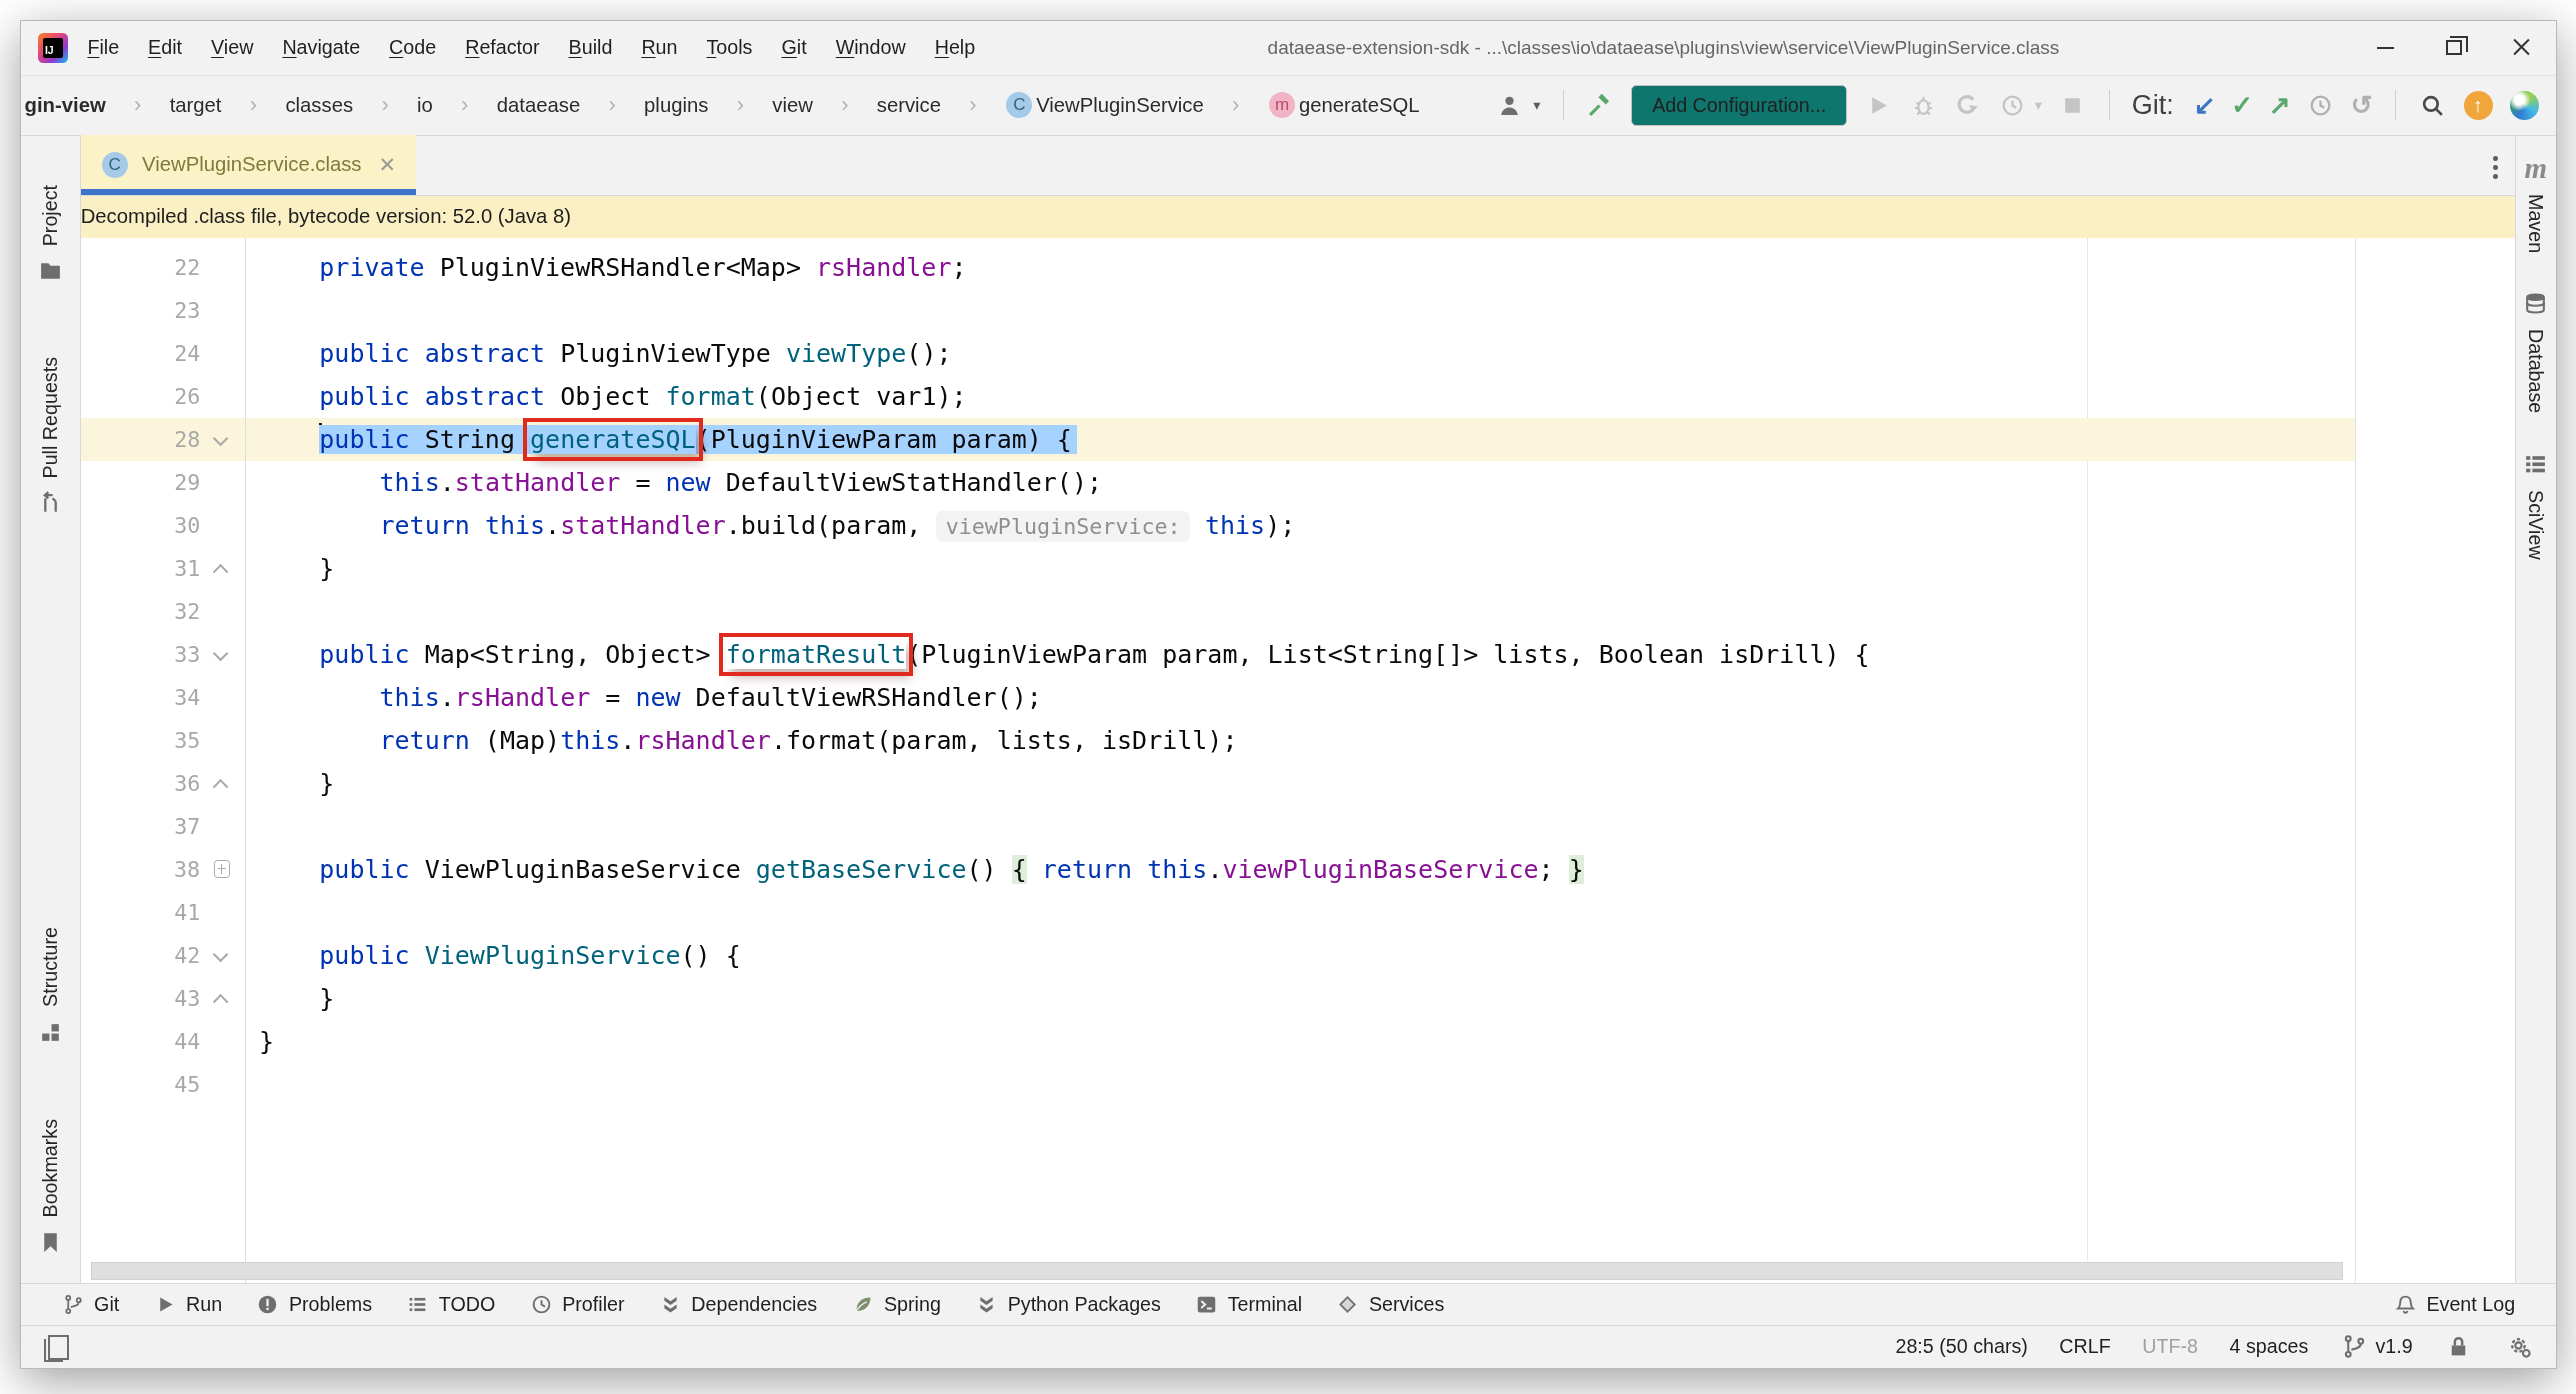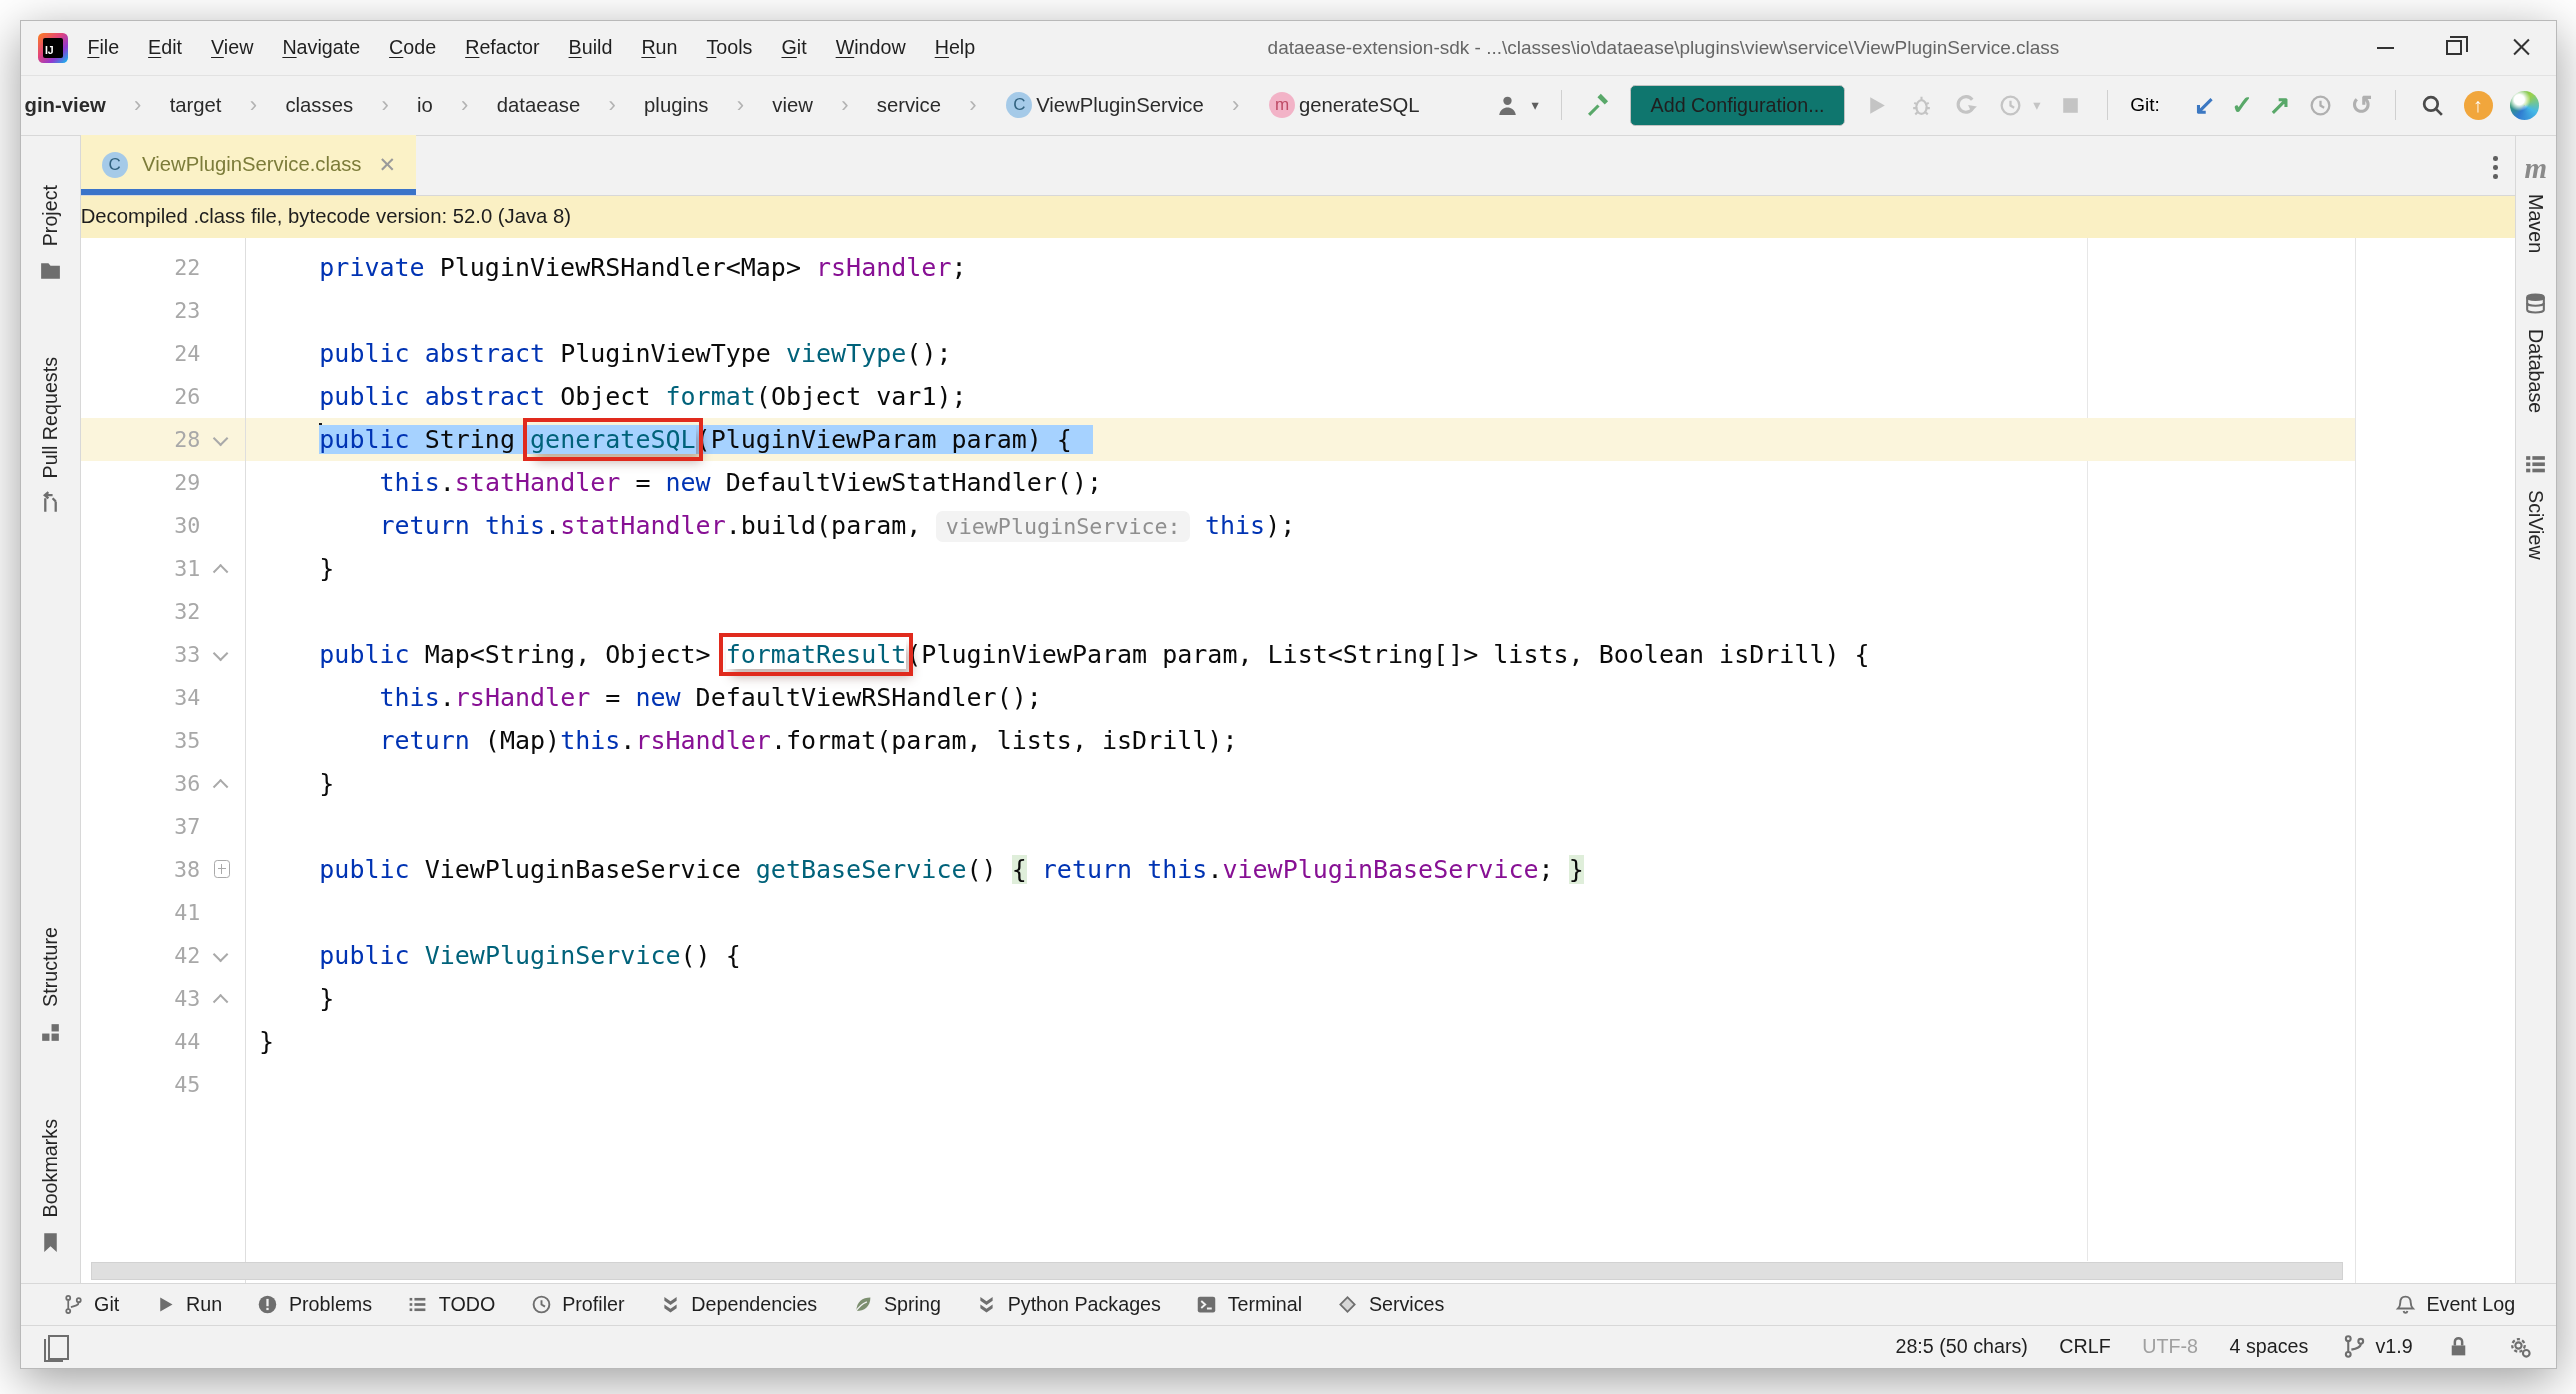"Git:" .gitlabel { color: #000000 -> #404040; font-size: 19px -> 27px; margin-right: 17px -> 3px }
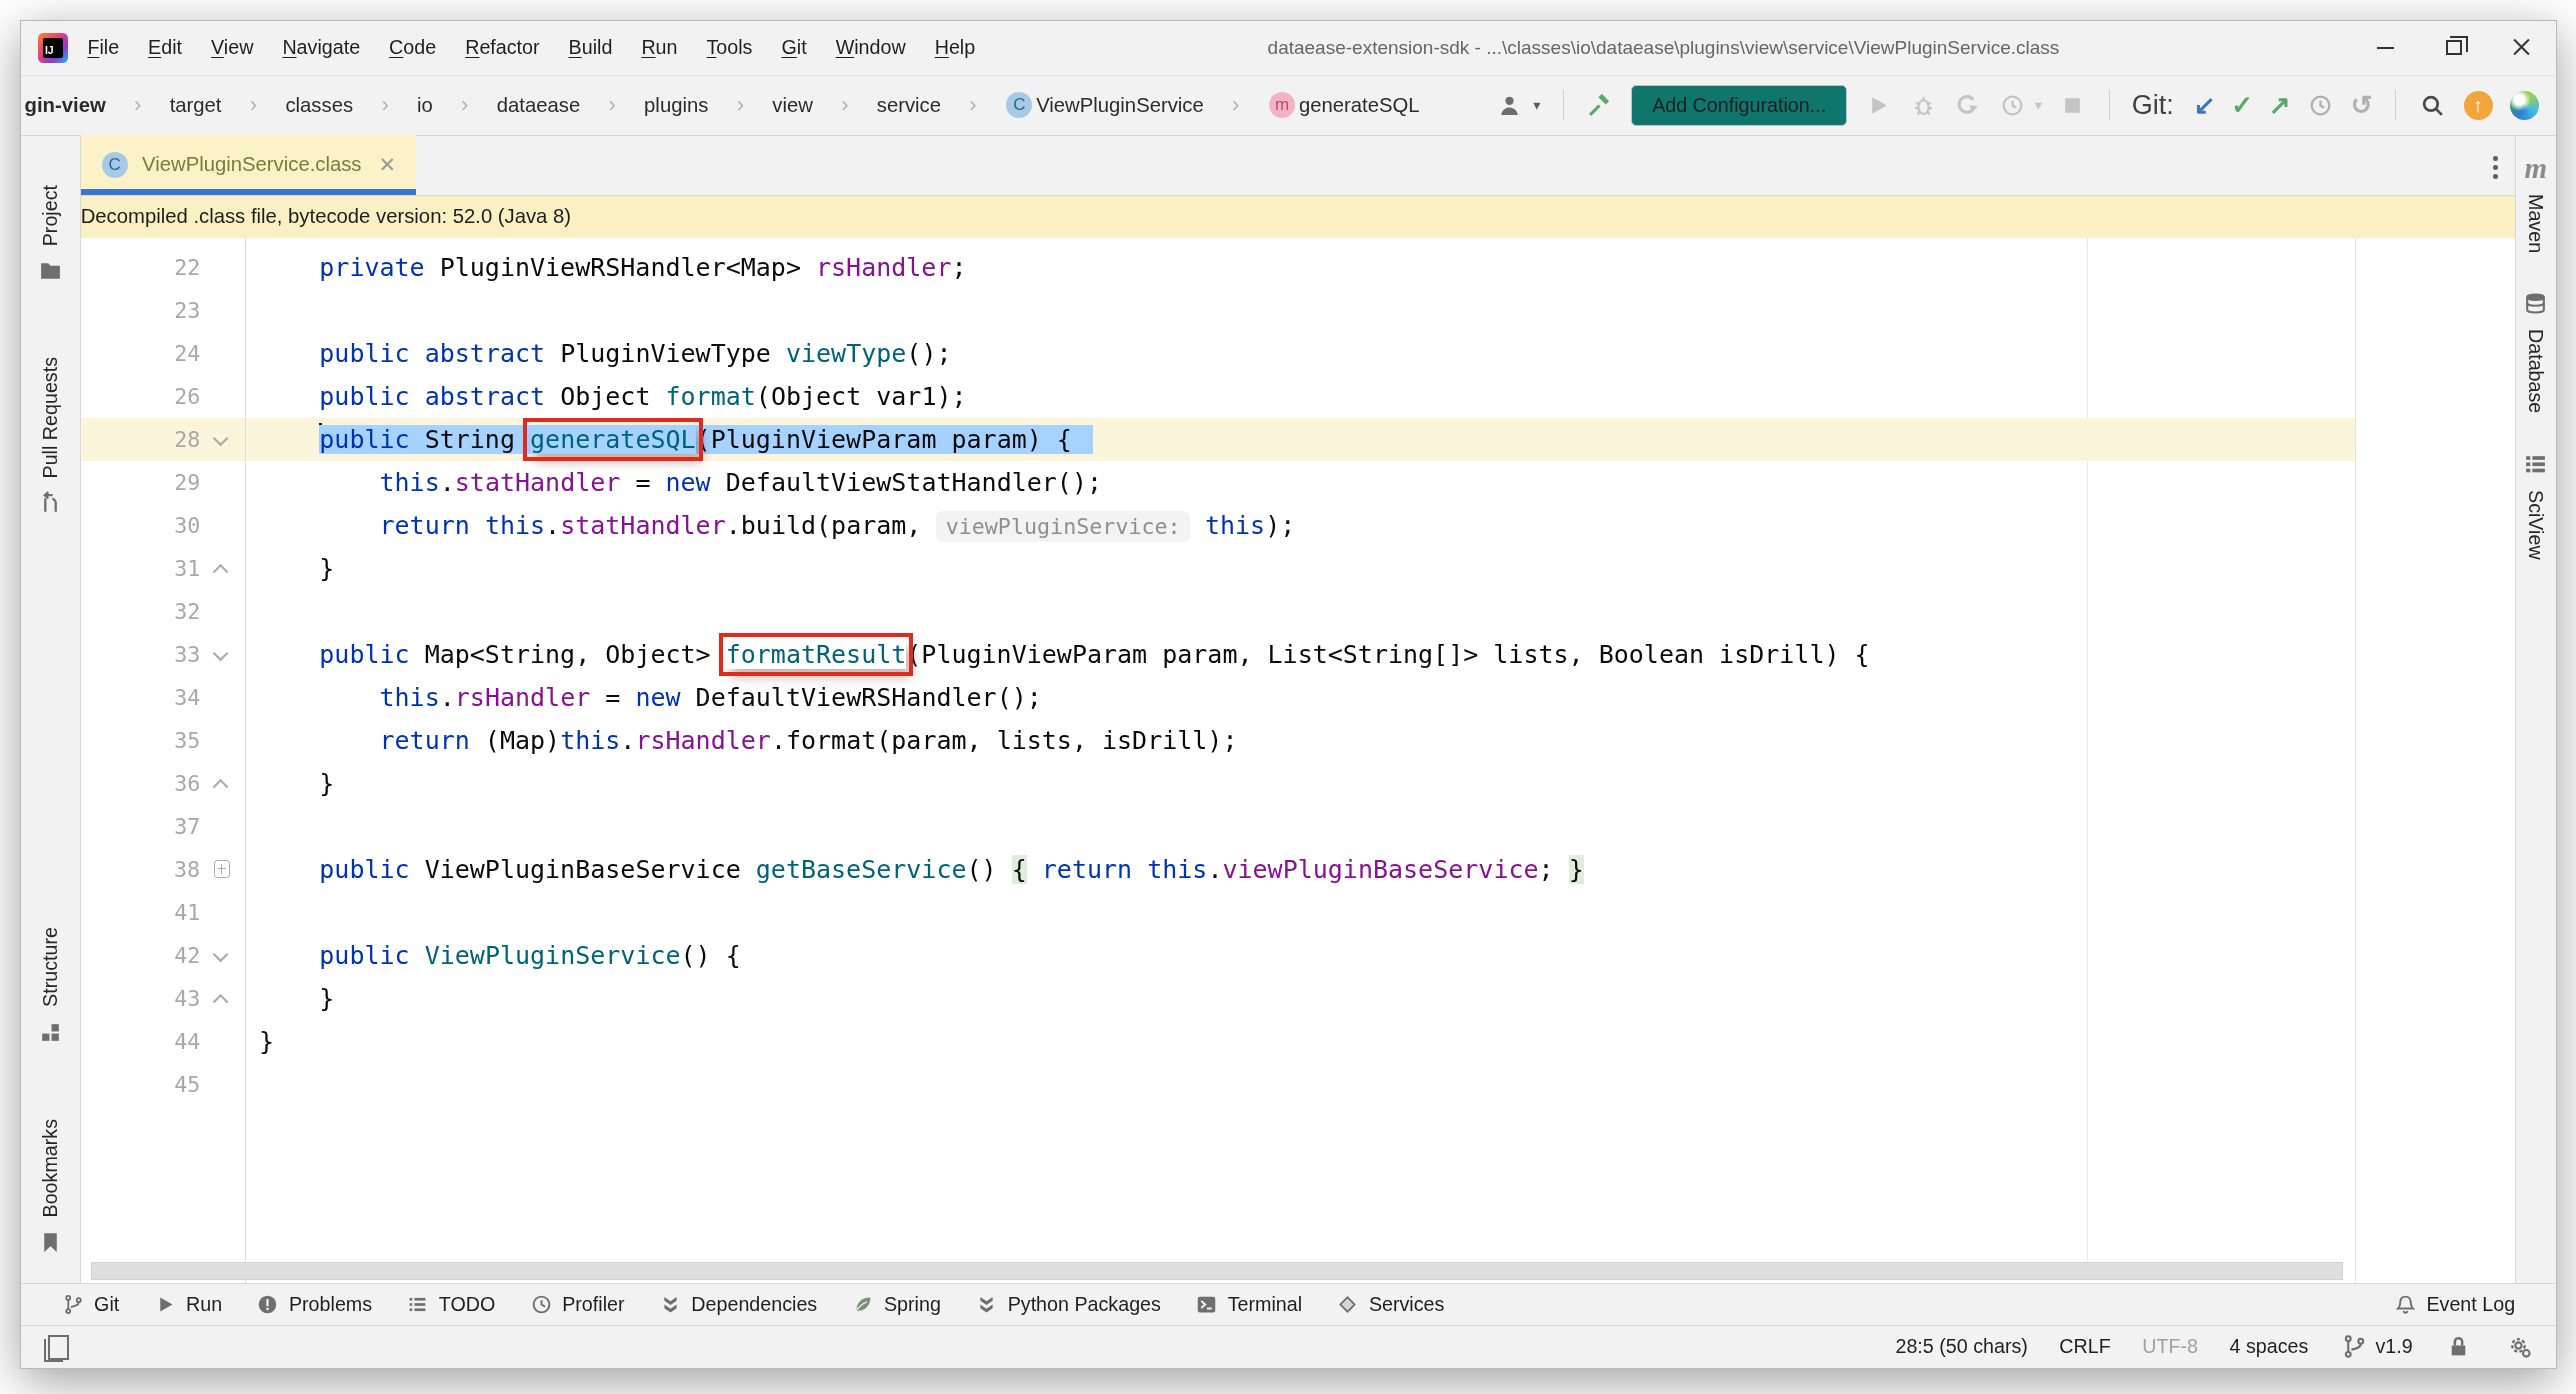"public String" .sel { padding-right: 21px -> 5px }
